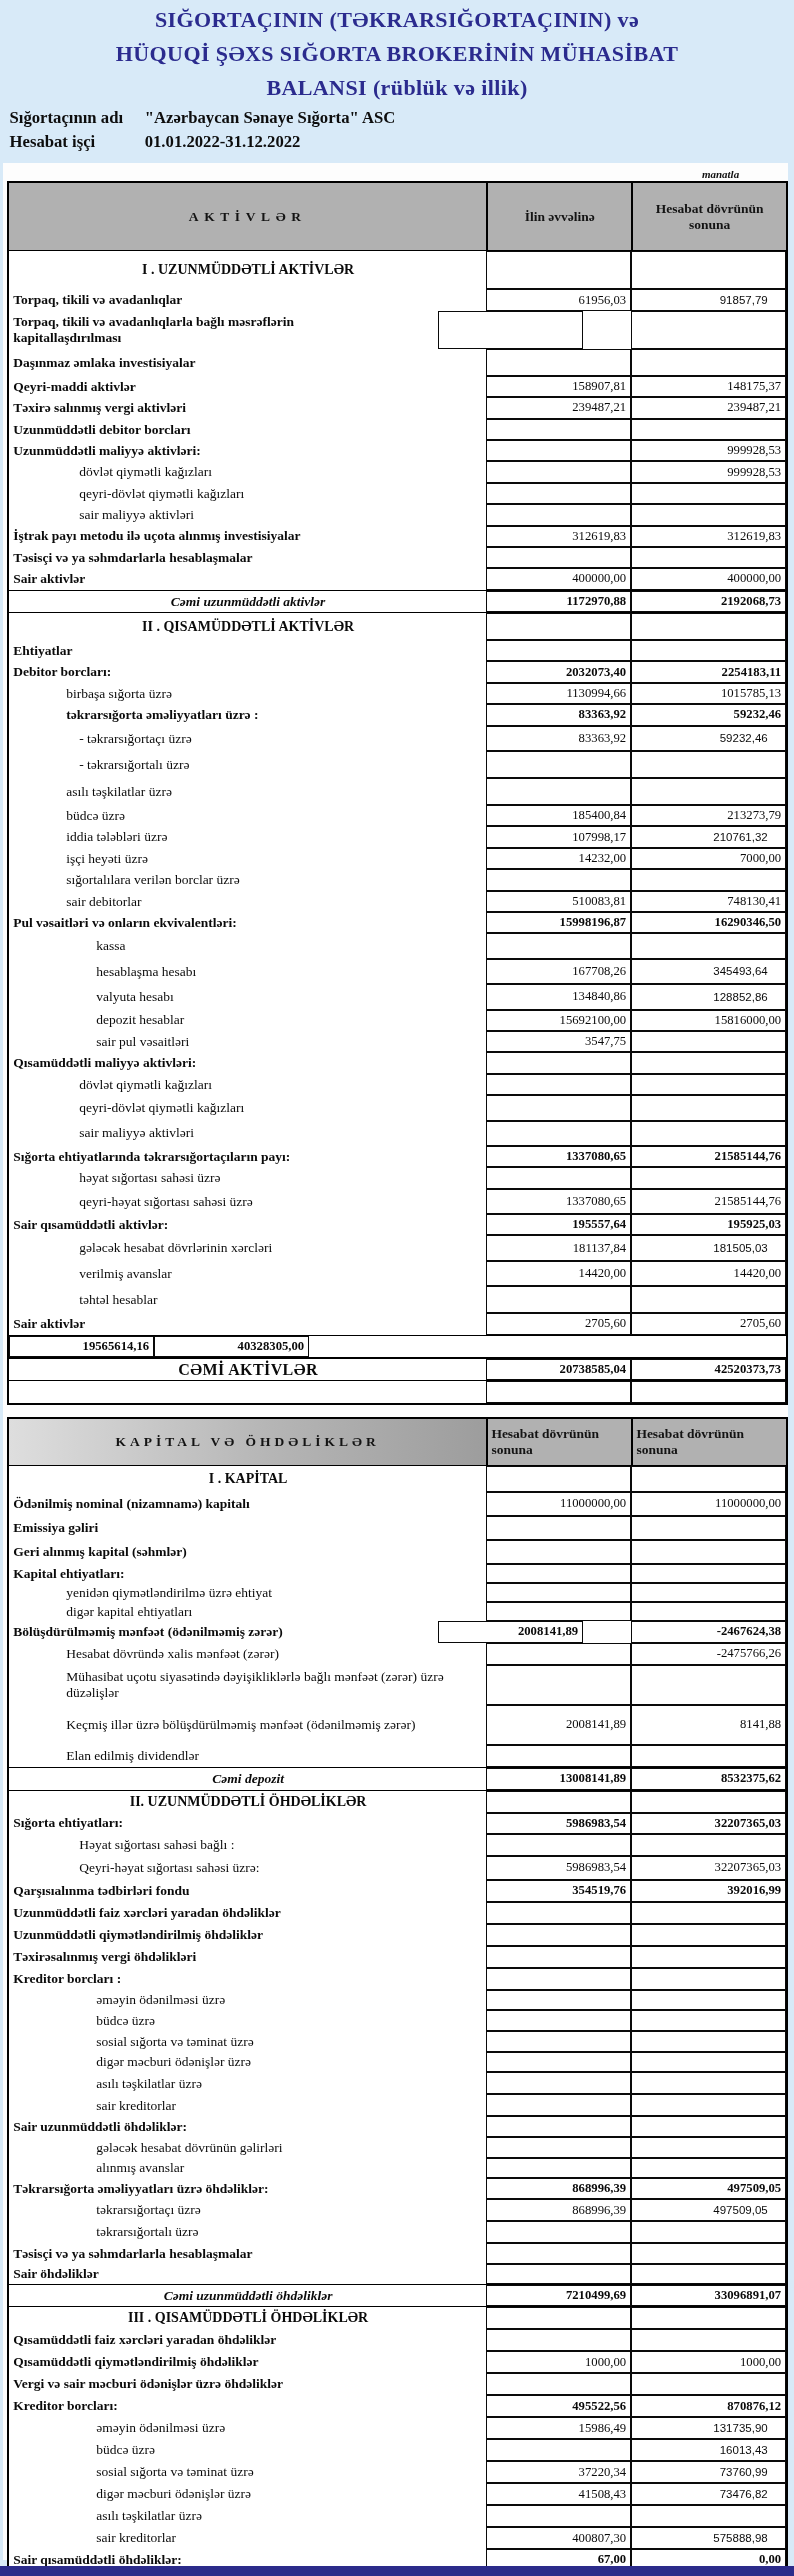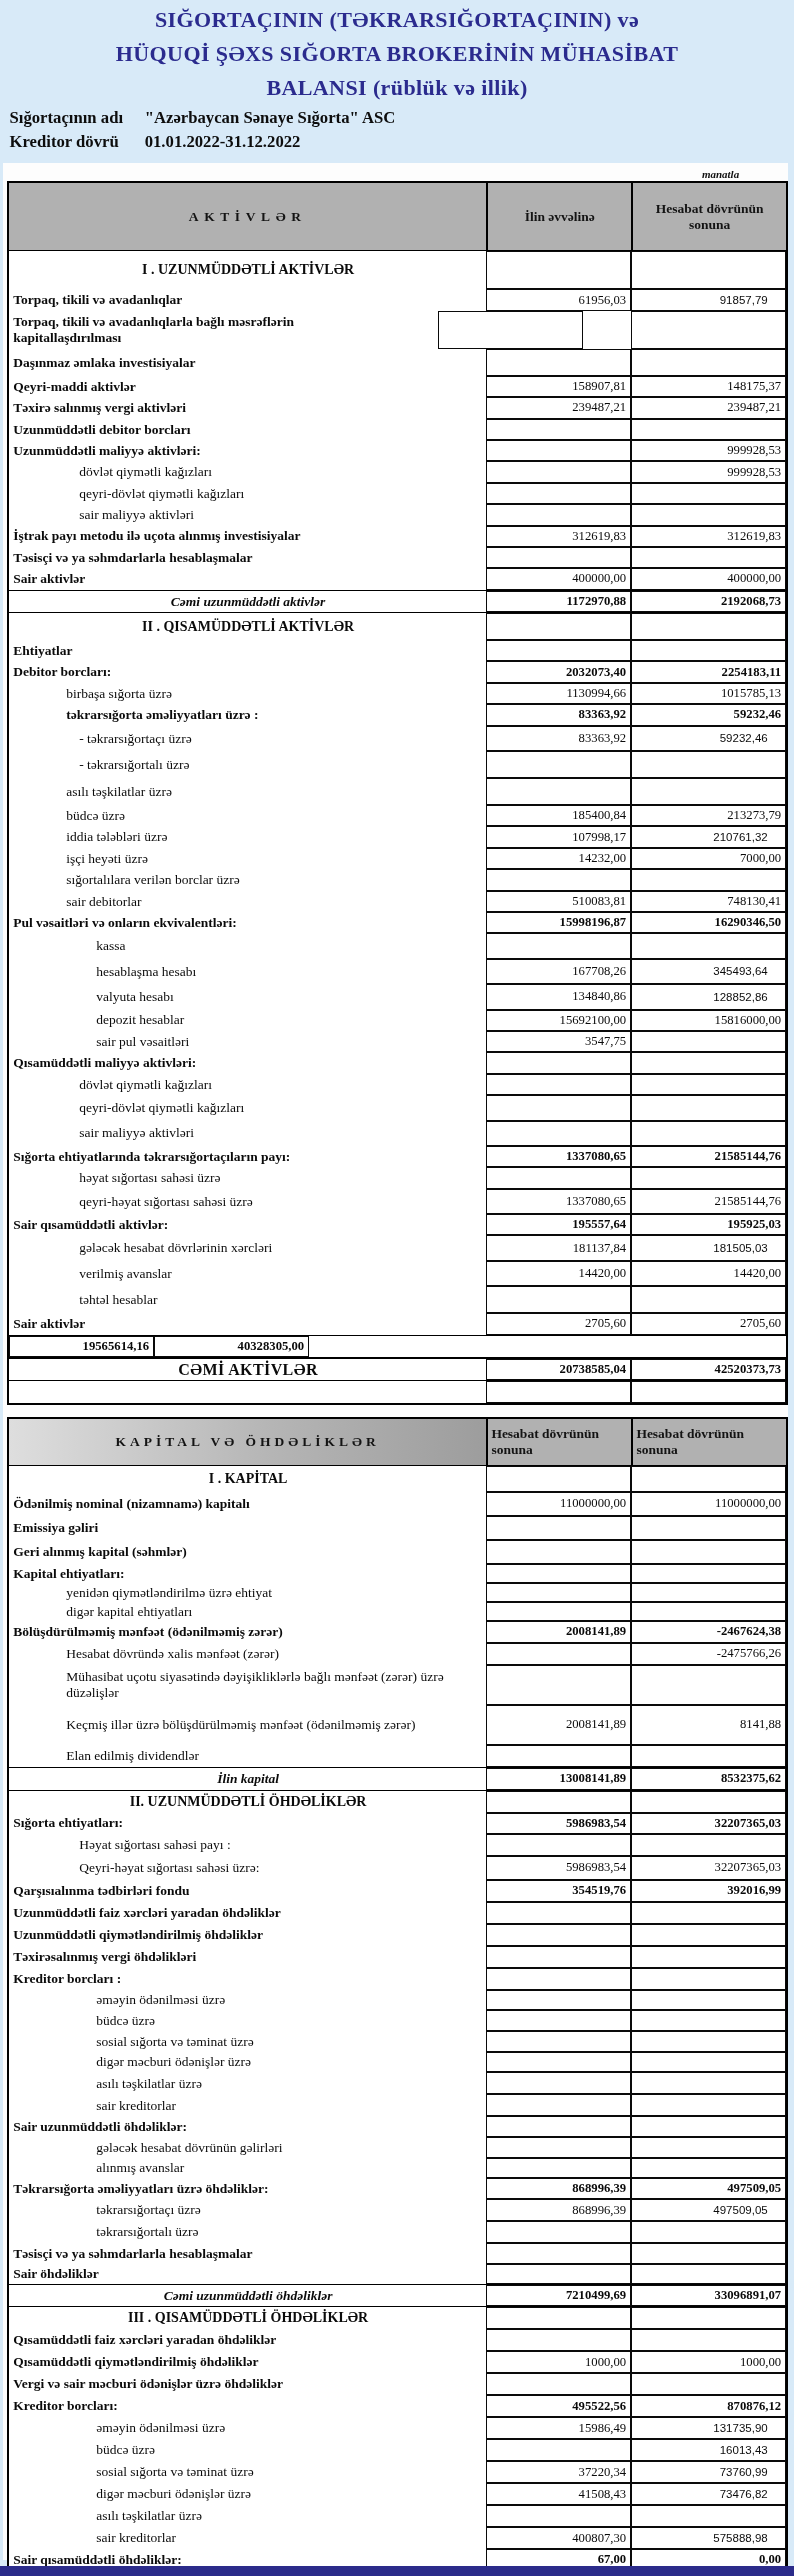"Kreditor dövrü" span.lab { text: Kreditor dövrü -> Hesabat işçi }
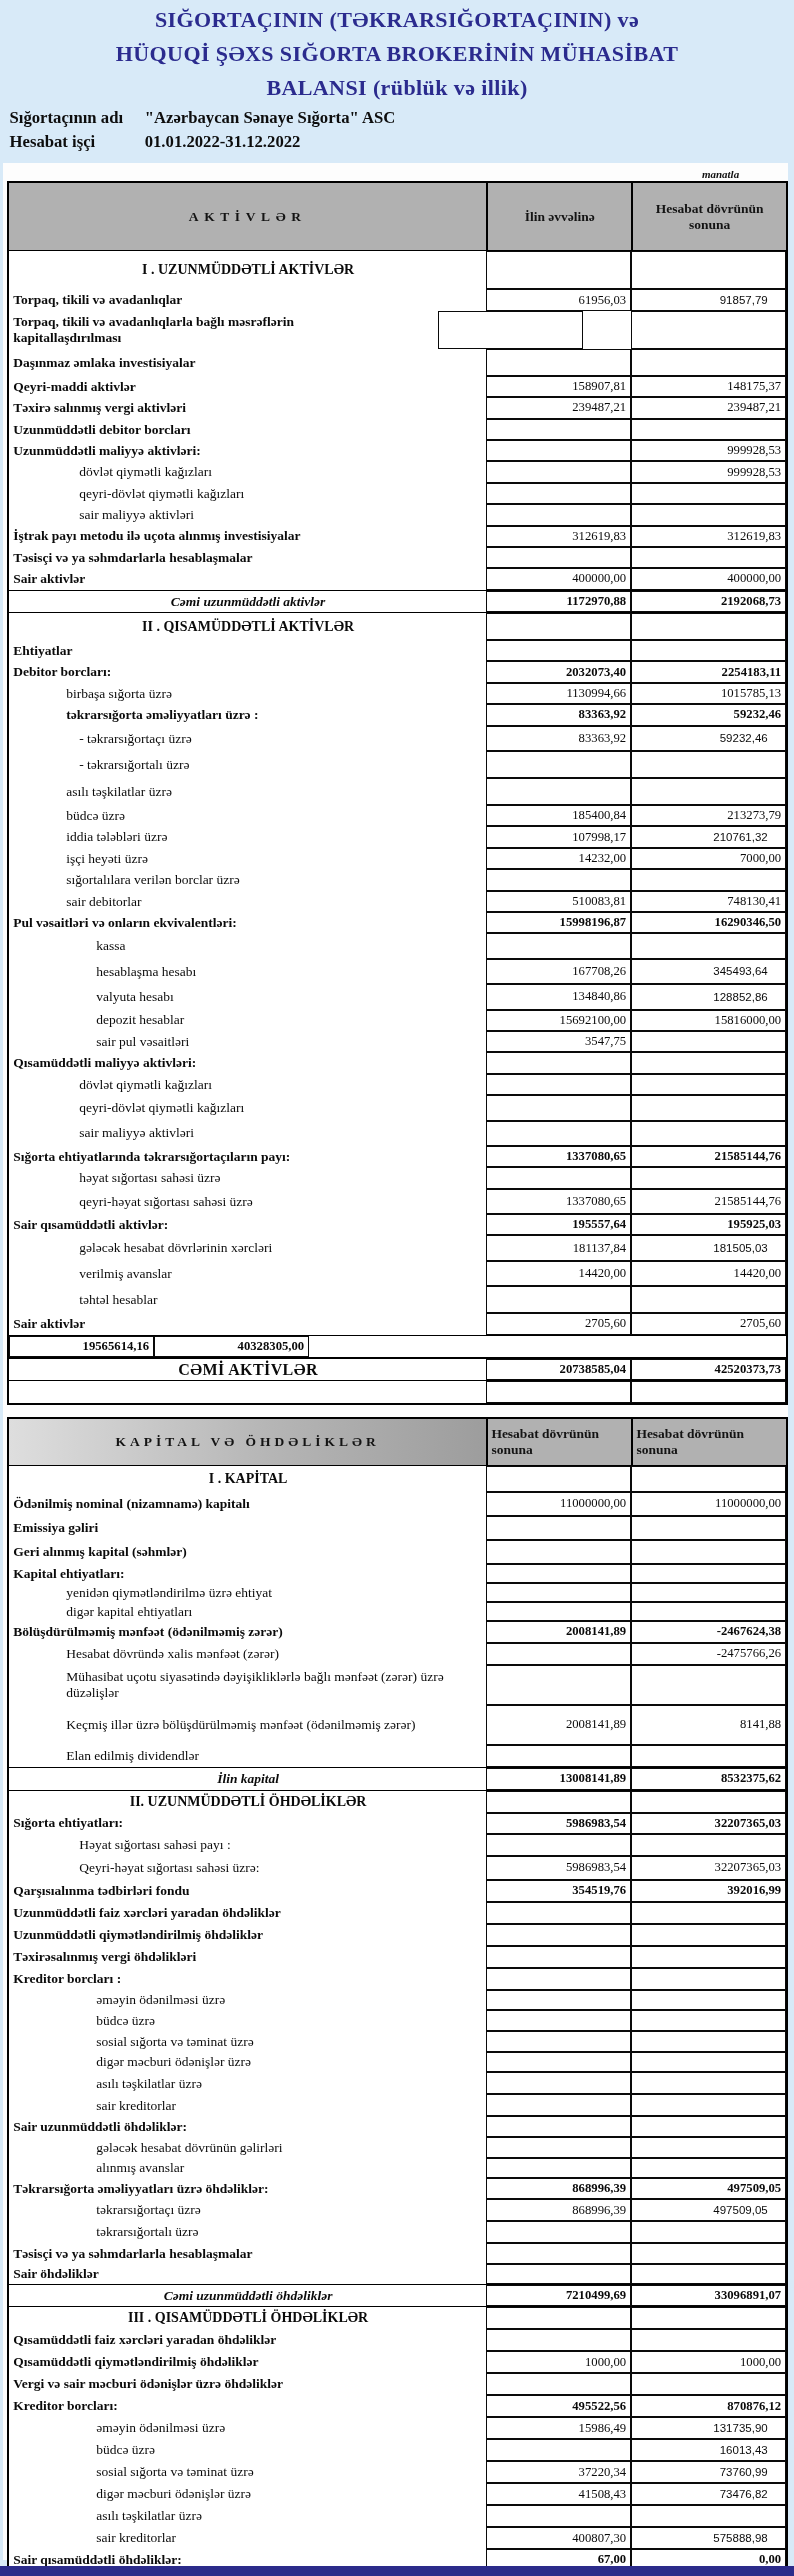"Bölüşdürülməmiş mənfəət (ödənilməmiş" div.row { gap: none -> 48px }
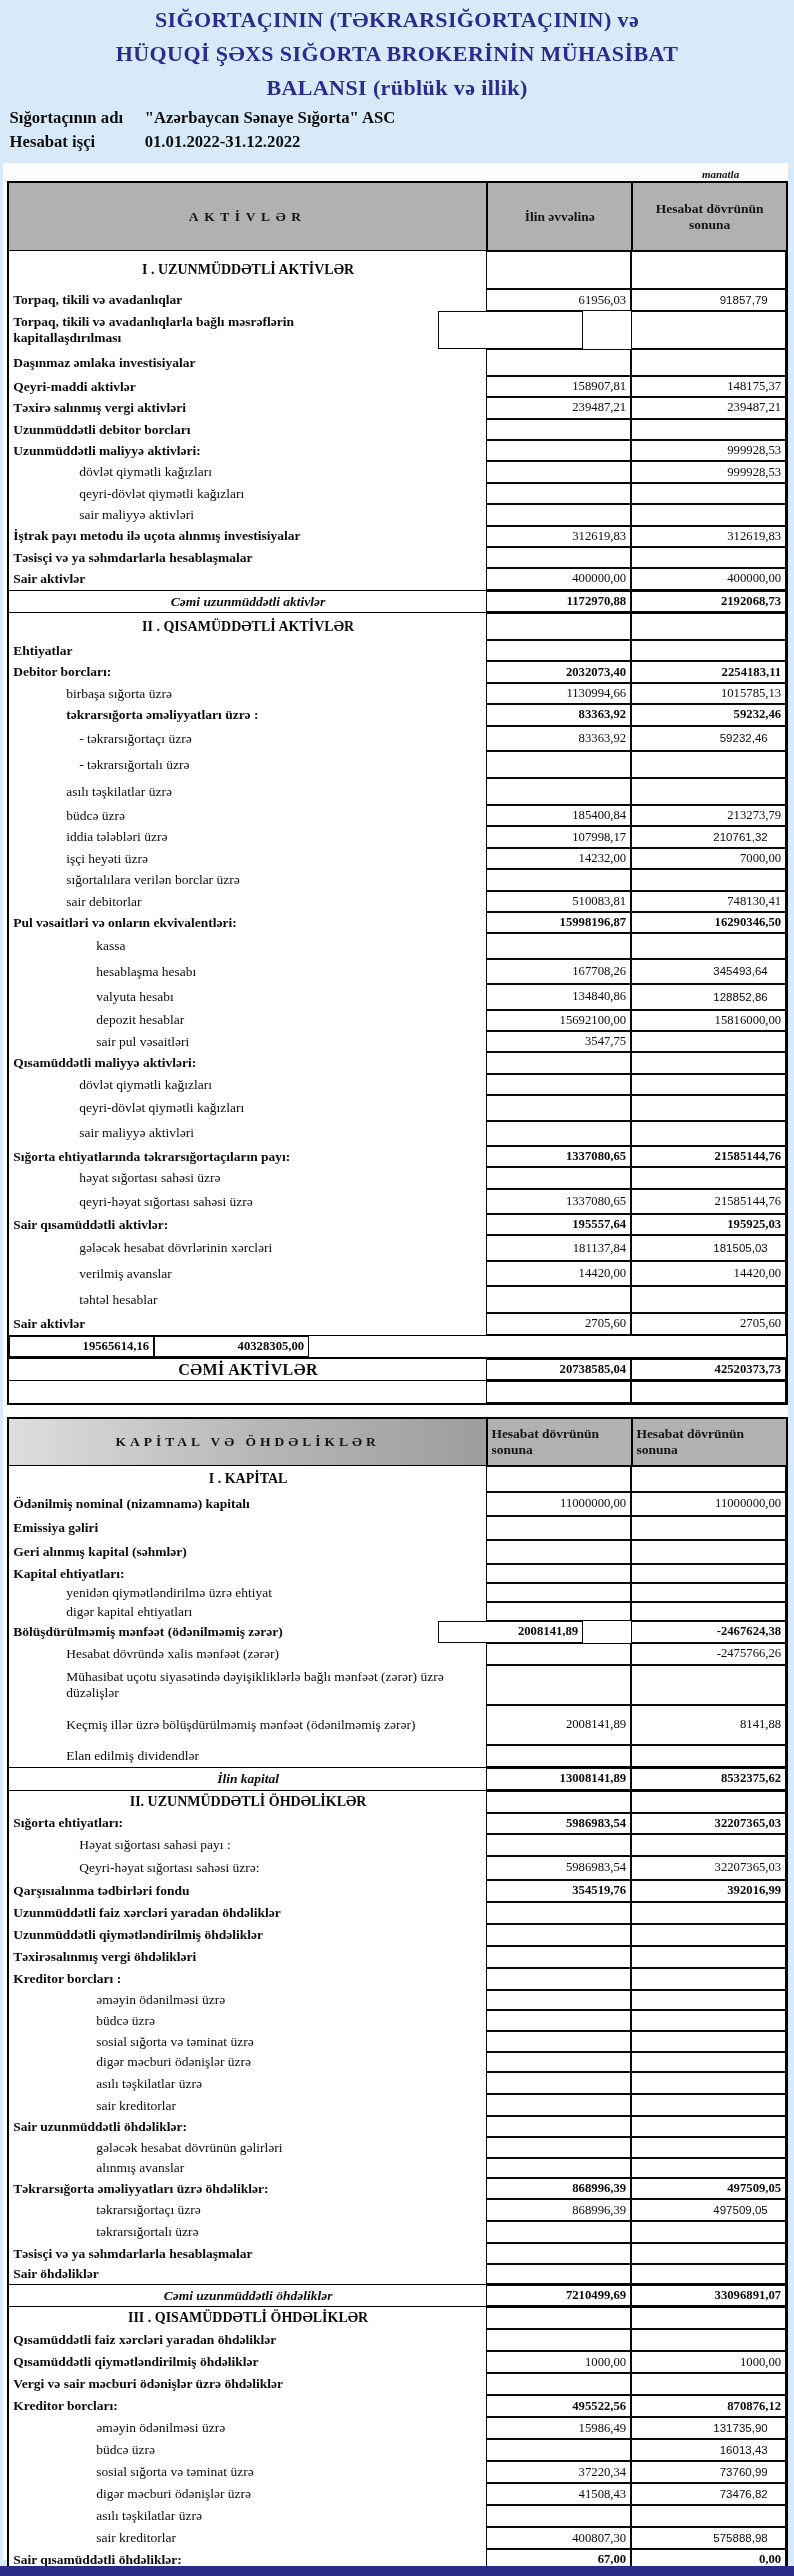"İlin kapital" div.lbl { text: İlin kapital -> Cəmi depozit }
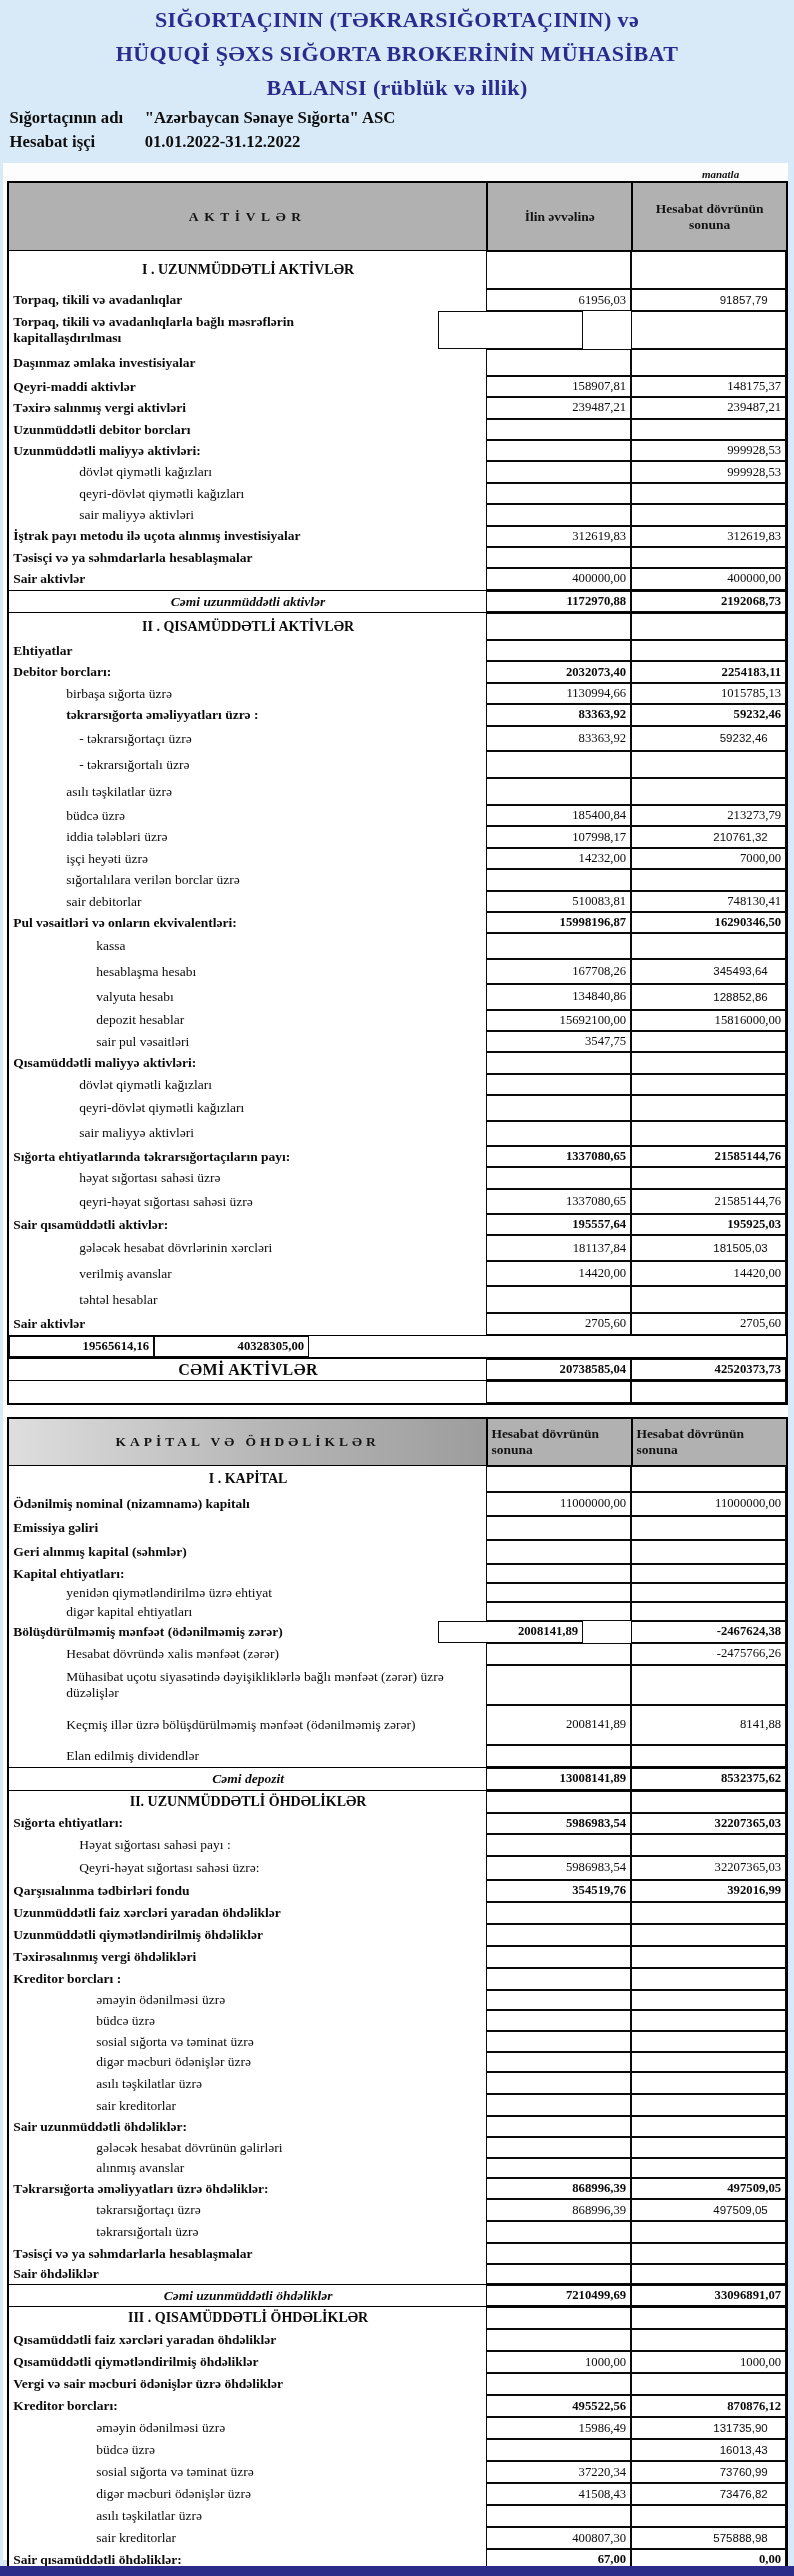"Həyat sığortası sahəsi payı :" div.lbl { text: payı -> bağlı }
